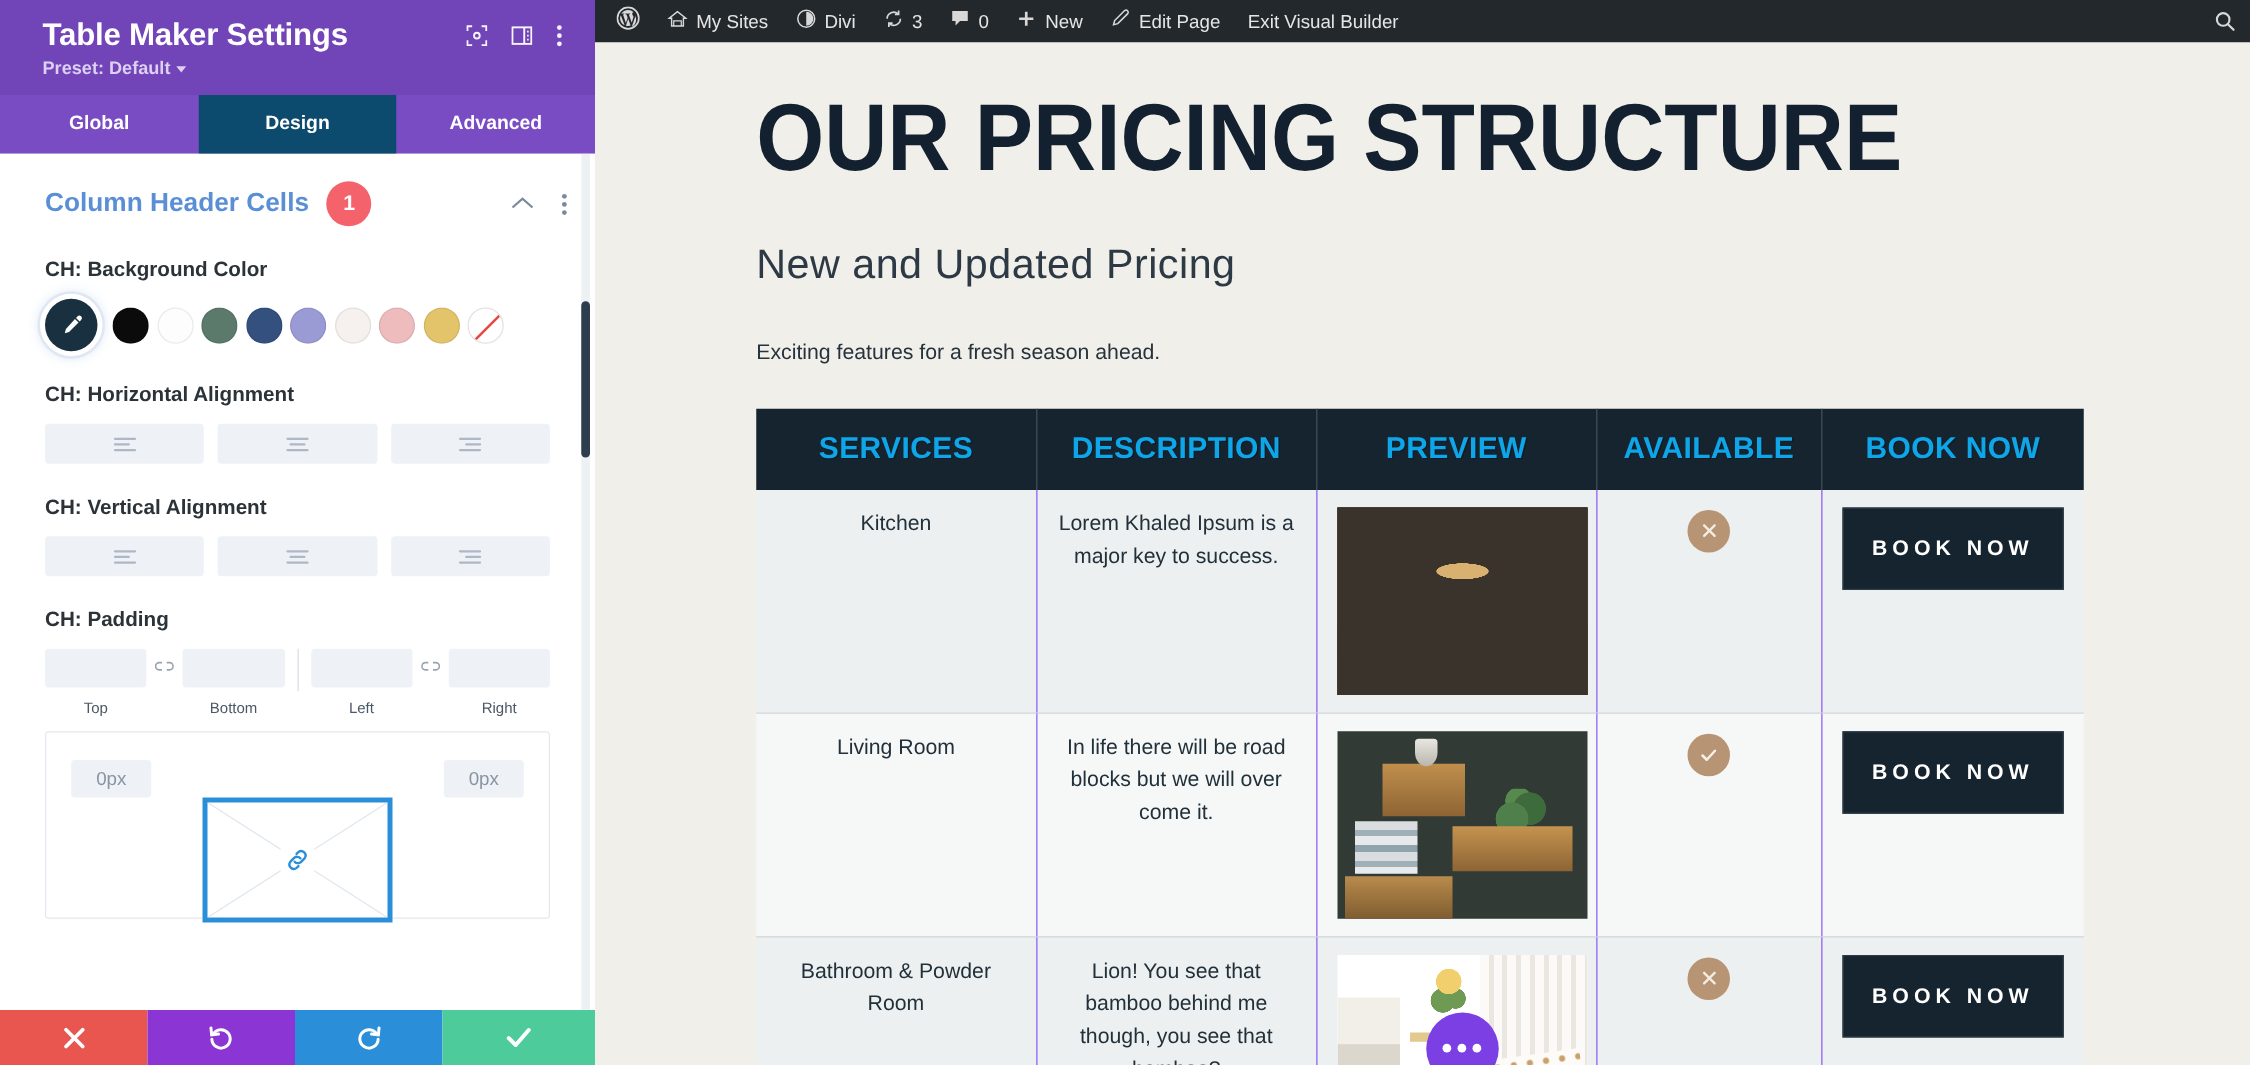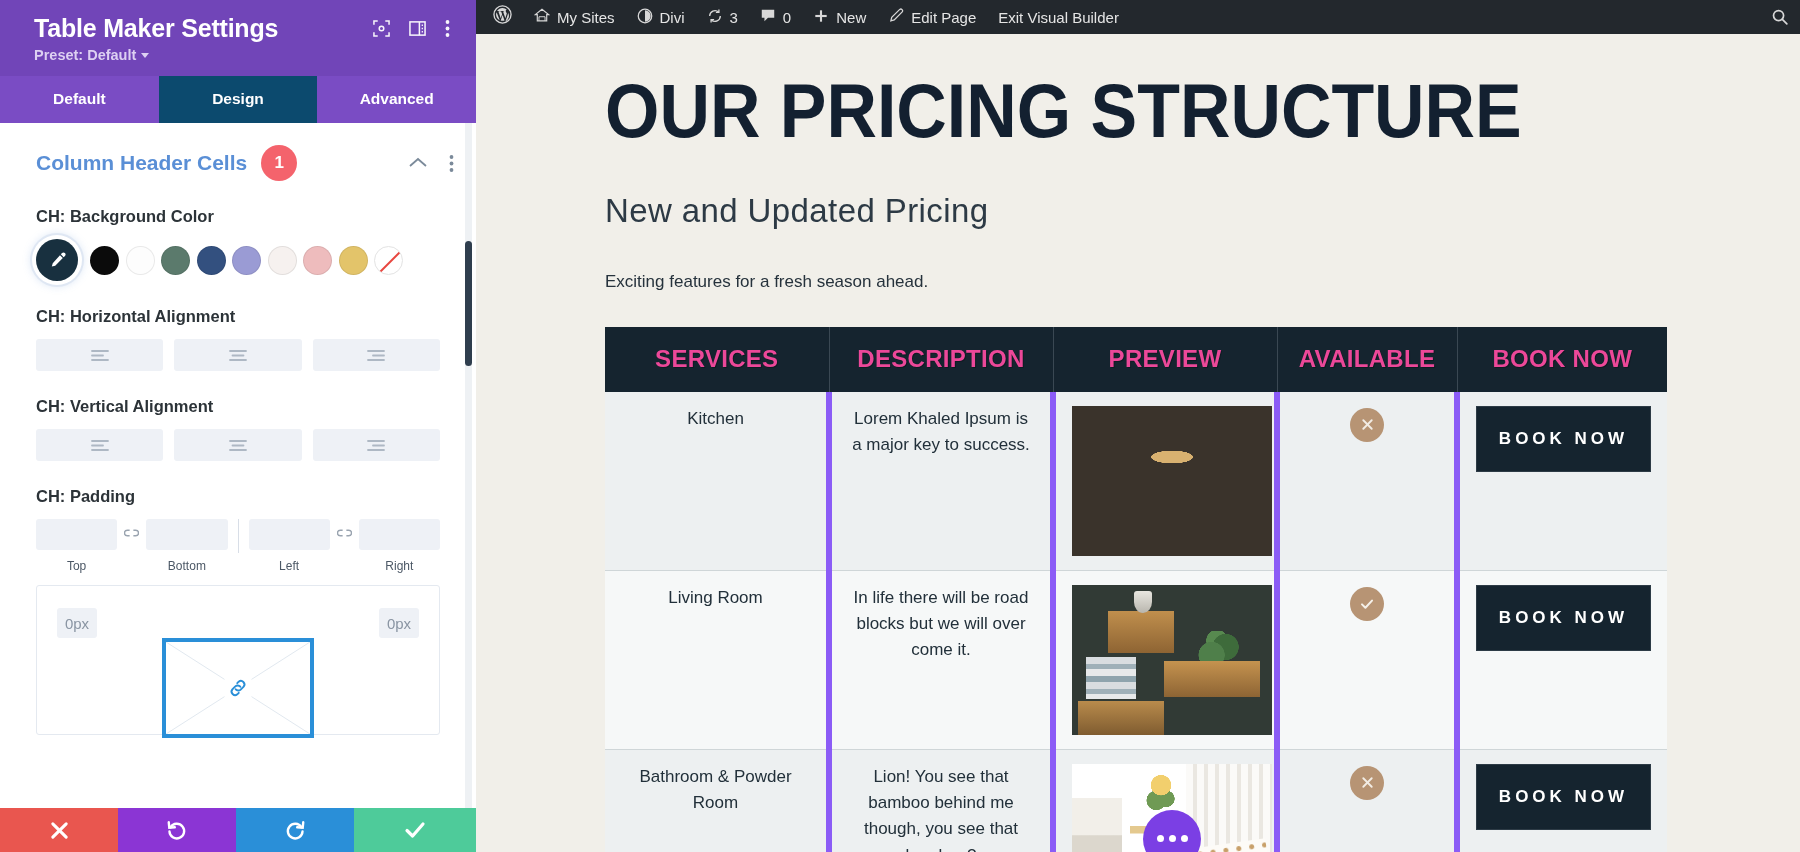"Default" div.sp-tab { text: Default -> Global }
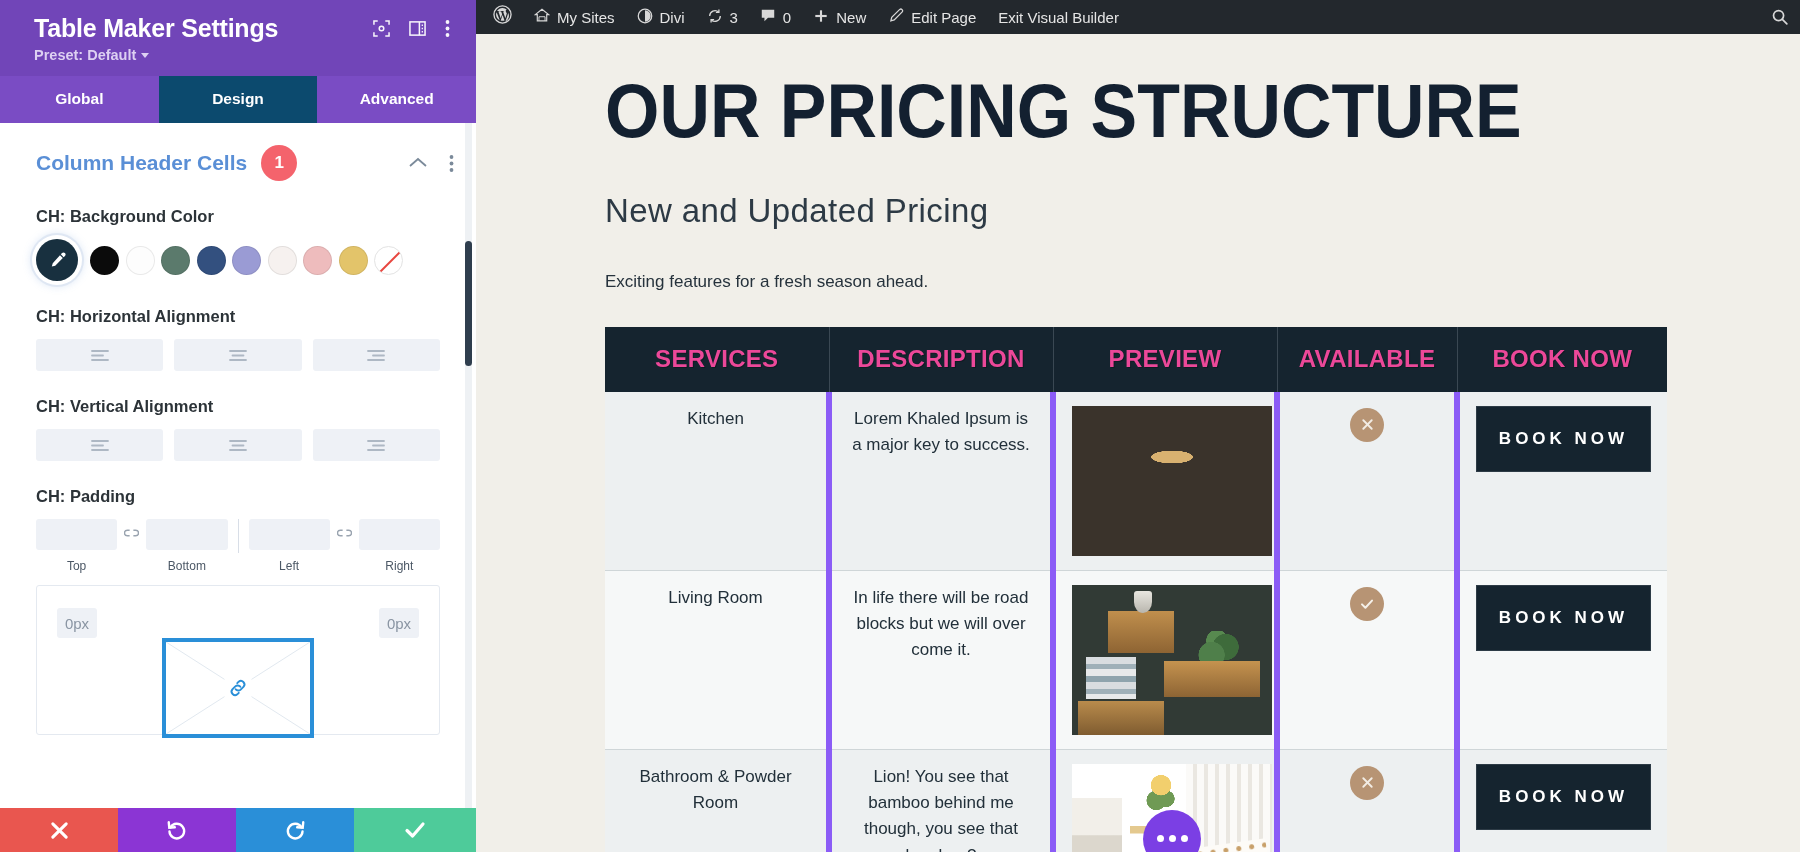"SERVICES" .tbl th { color: #ec4899 -> #0ea5e9 }
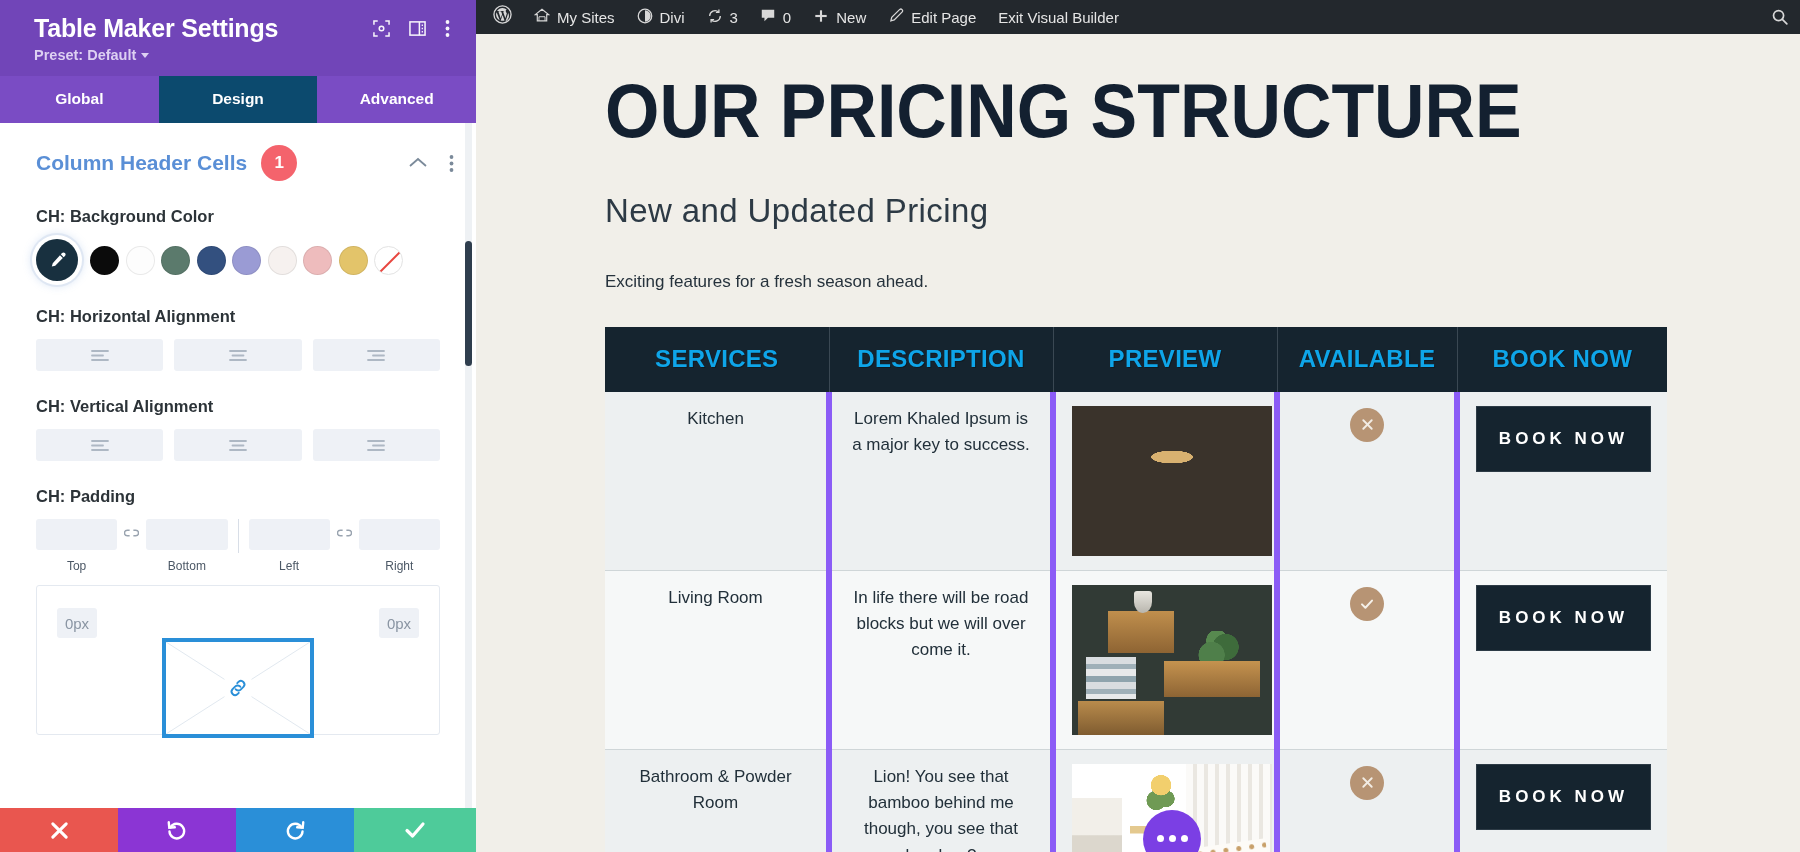"Kitchen" .tbl td { border-right: 6px solid #8b5cf6 -> 1px solid #8b5cf6 }
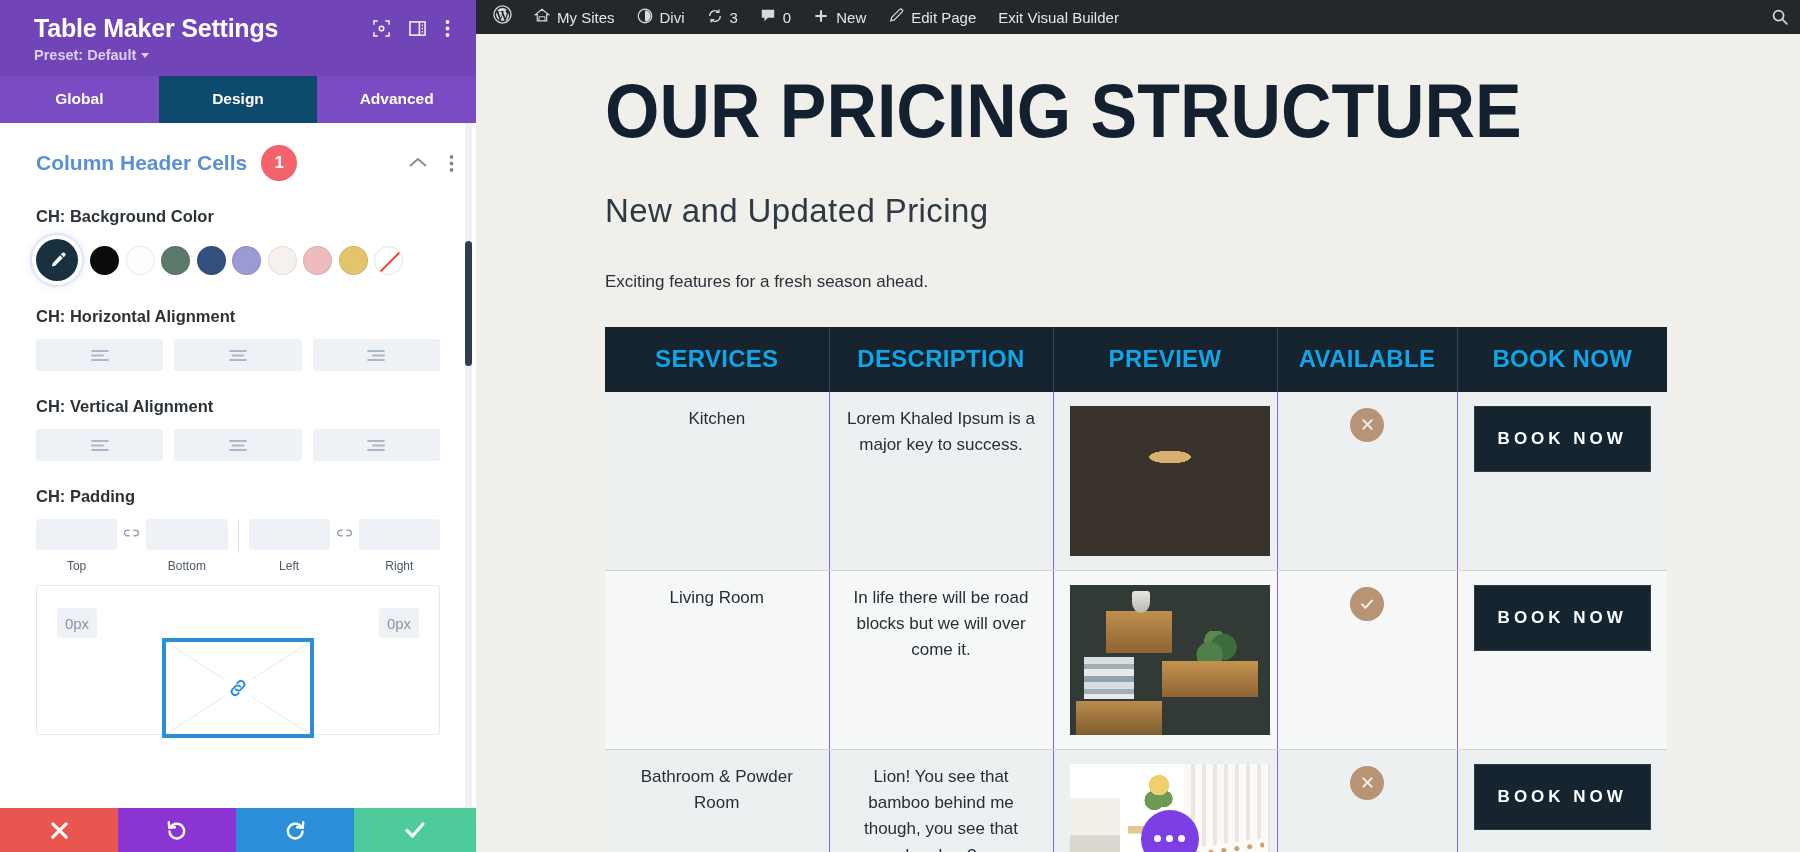"0px" .corner-val { width: 40px -> 64px }
